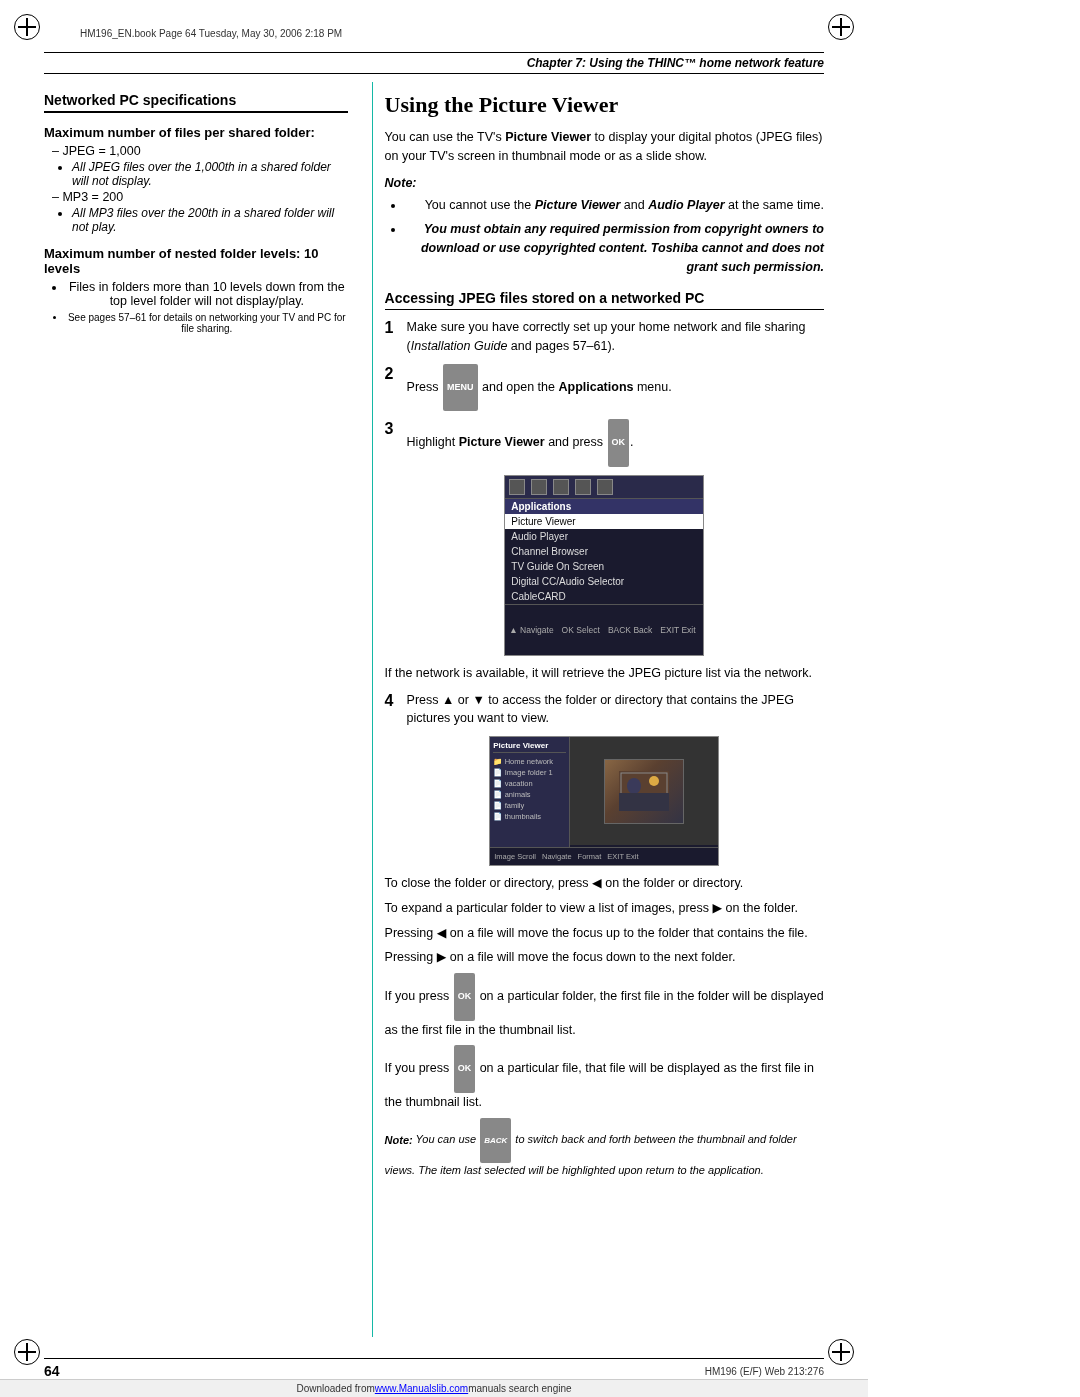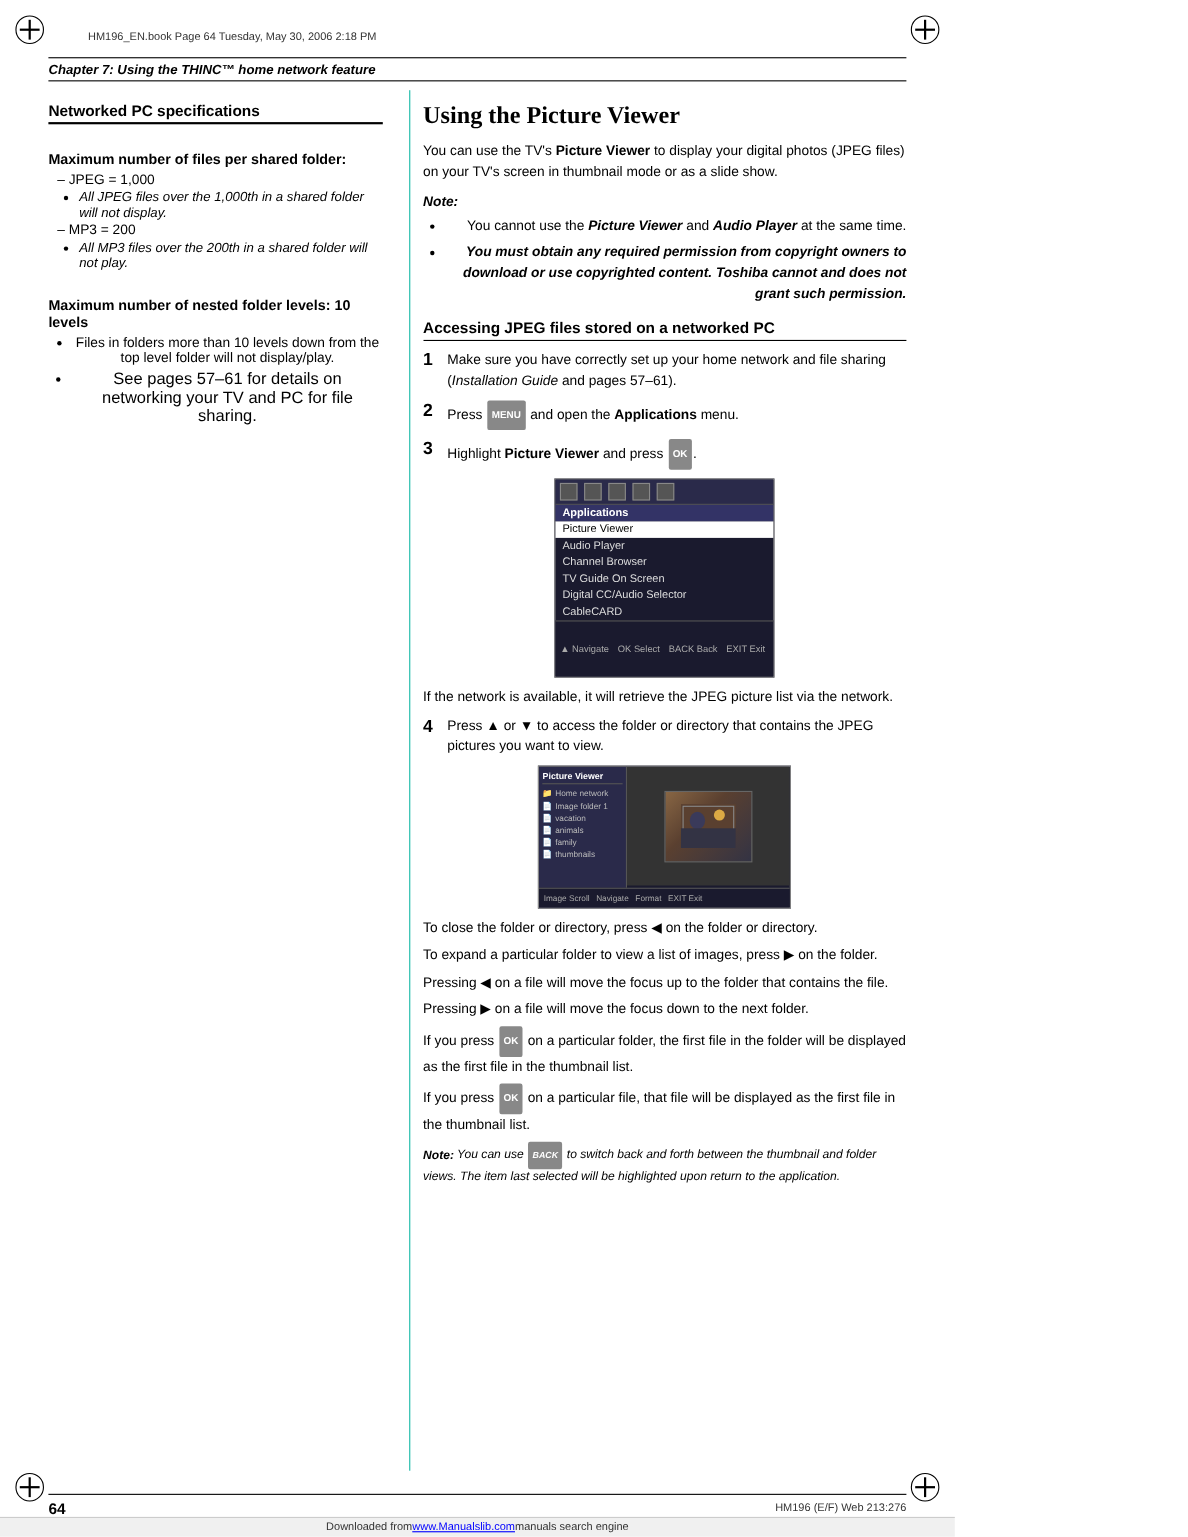"Chapter 7: Using the THINC™" .header-bar { justify-content: flex-start -> flex-end }
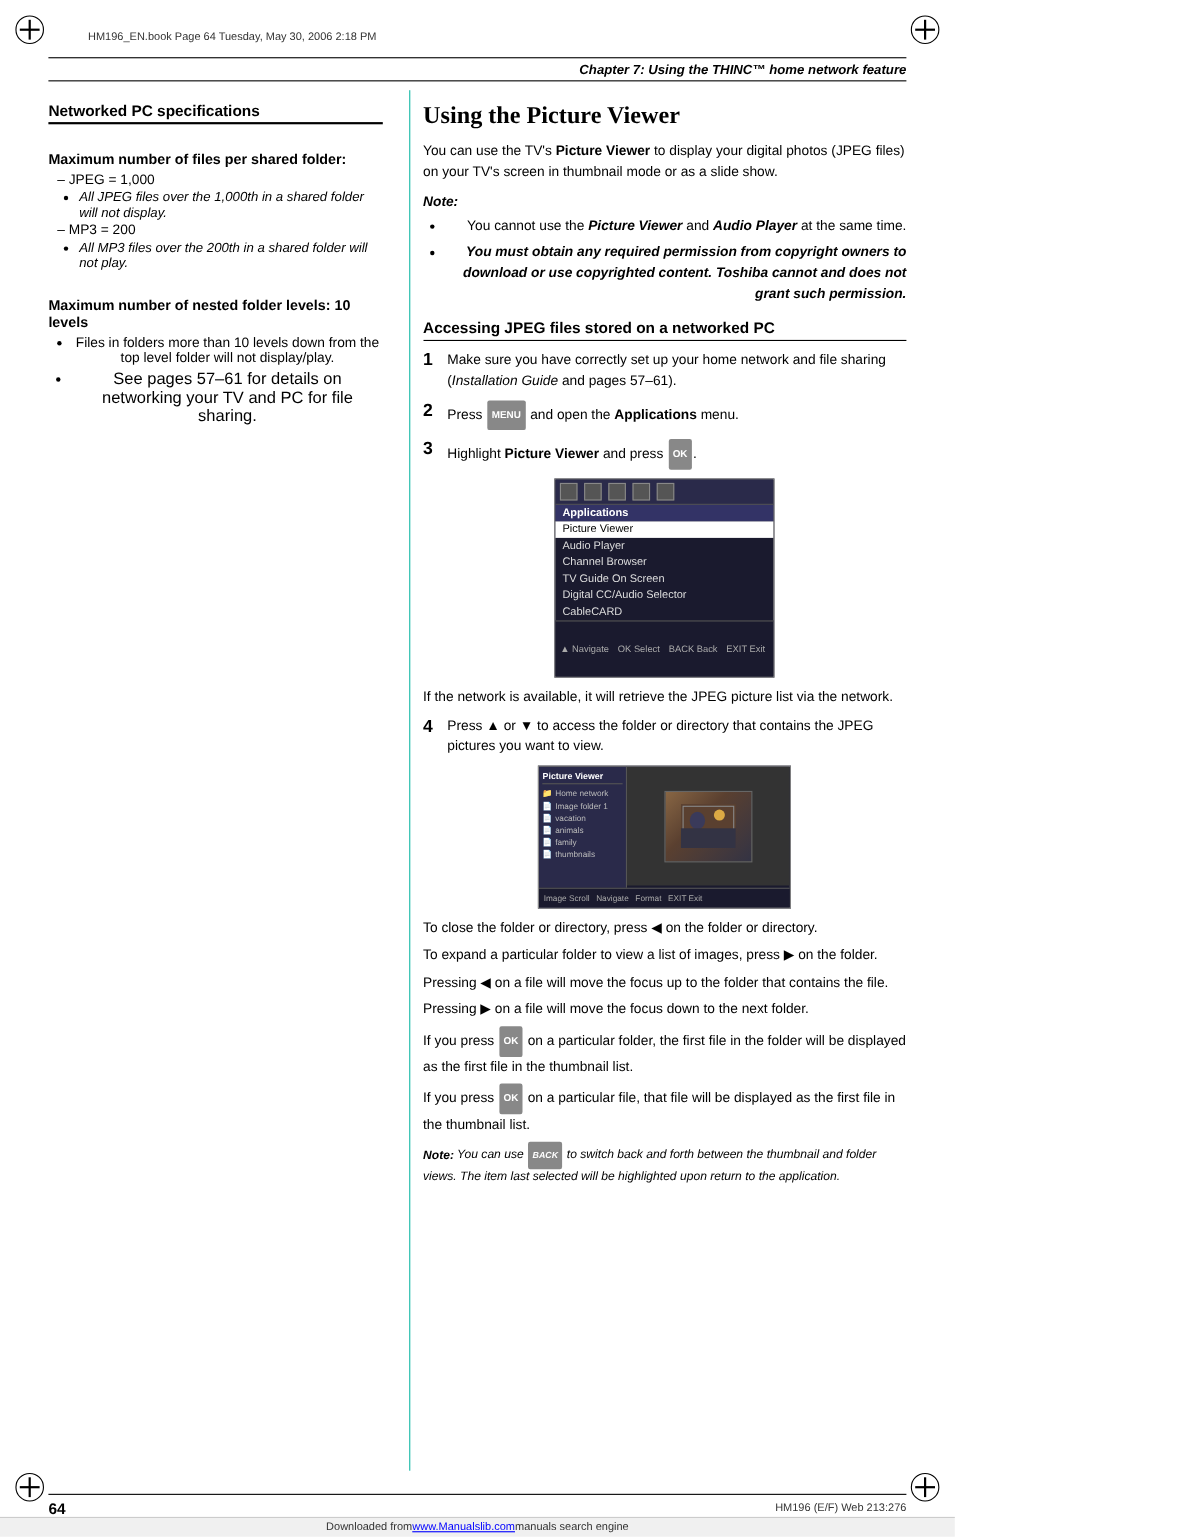"Maximum number of files per" .subsection-heading { margin-top: 24px -> 12px }
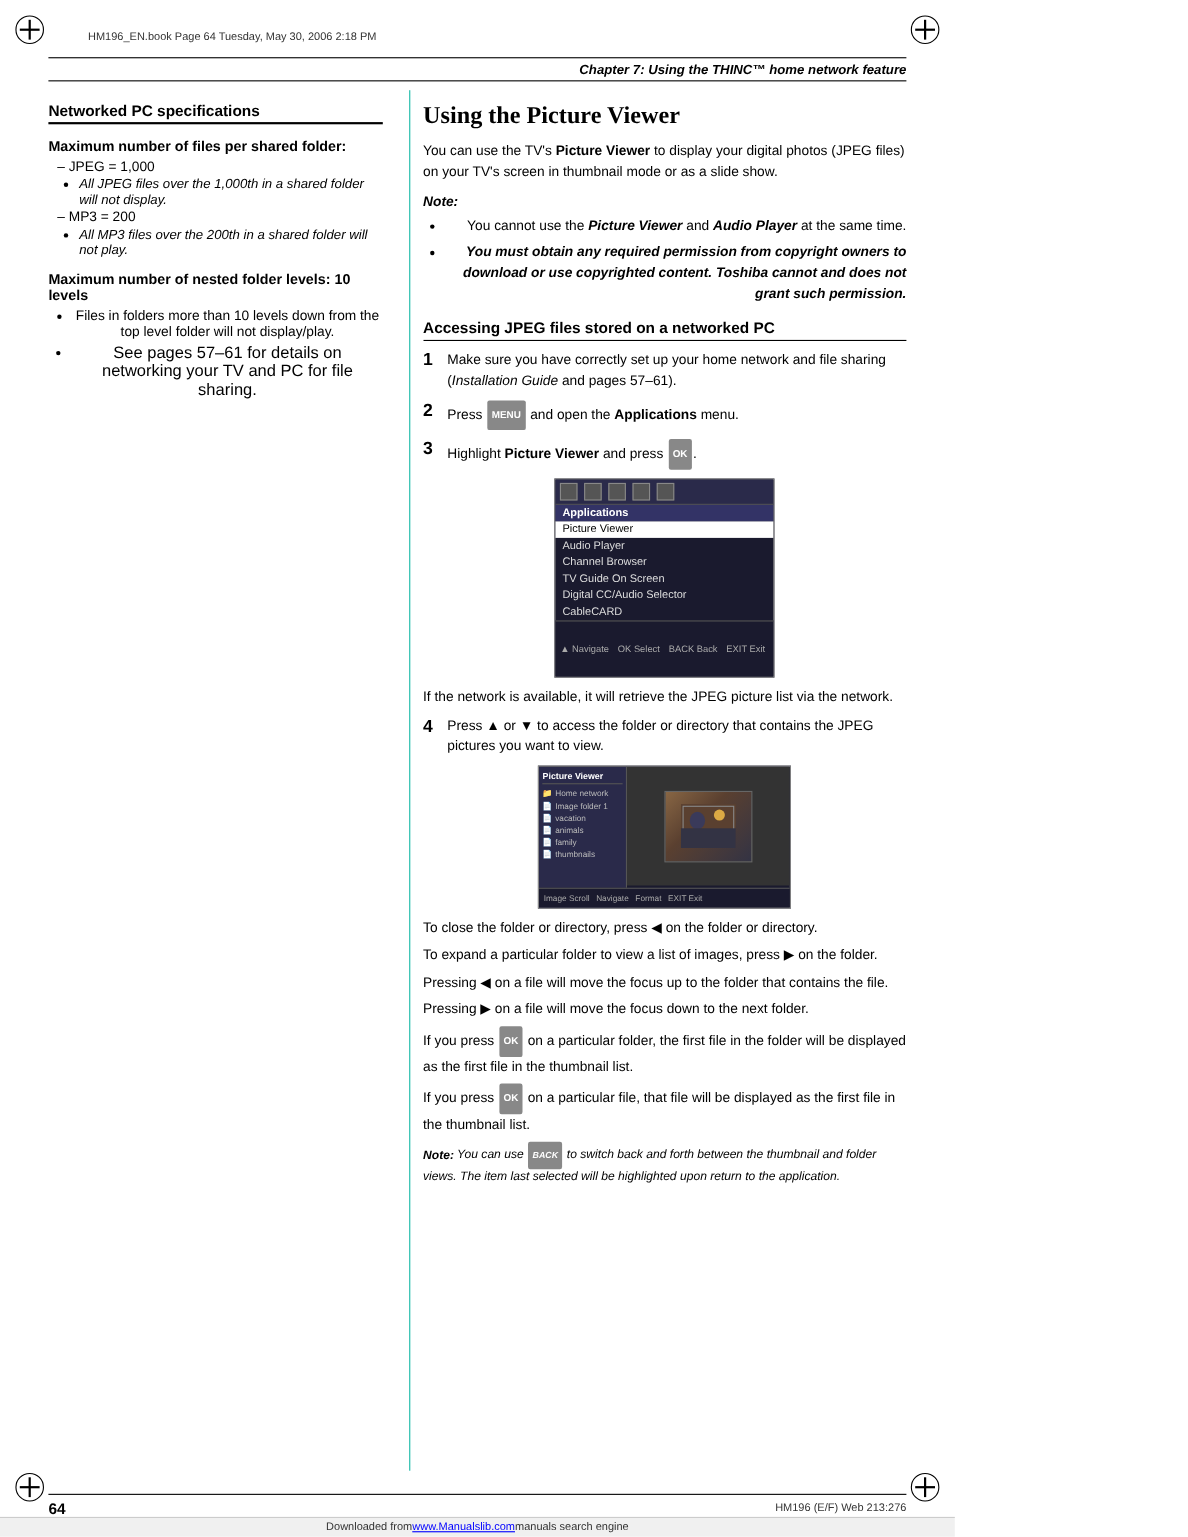"See pages 57–61 for details" li { font-size: 15px -> 10px }
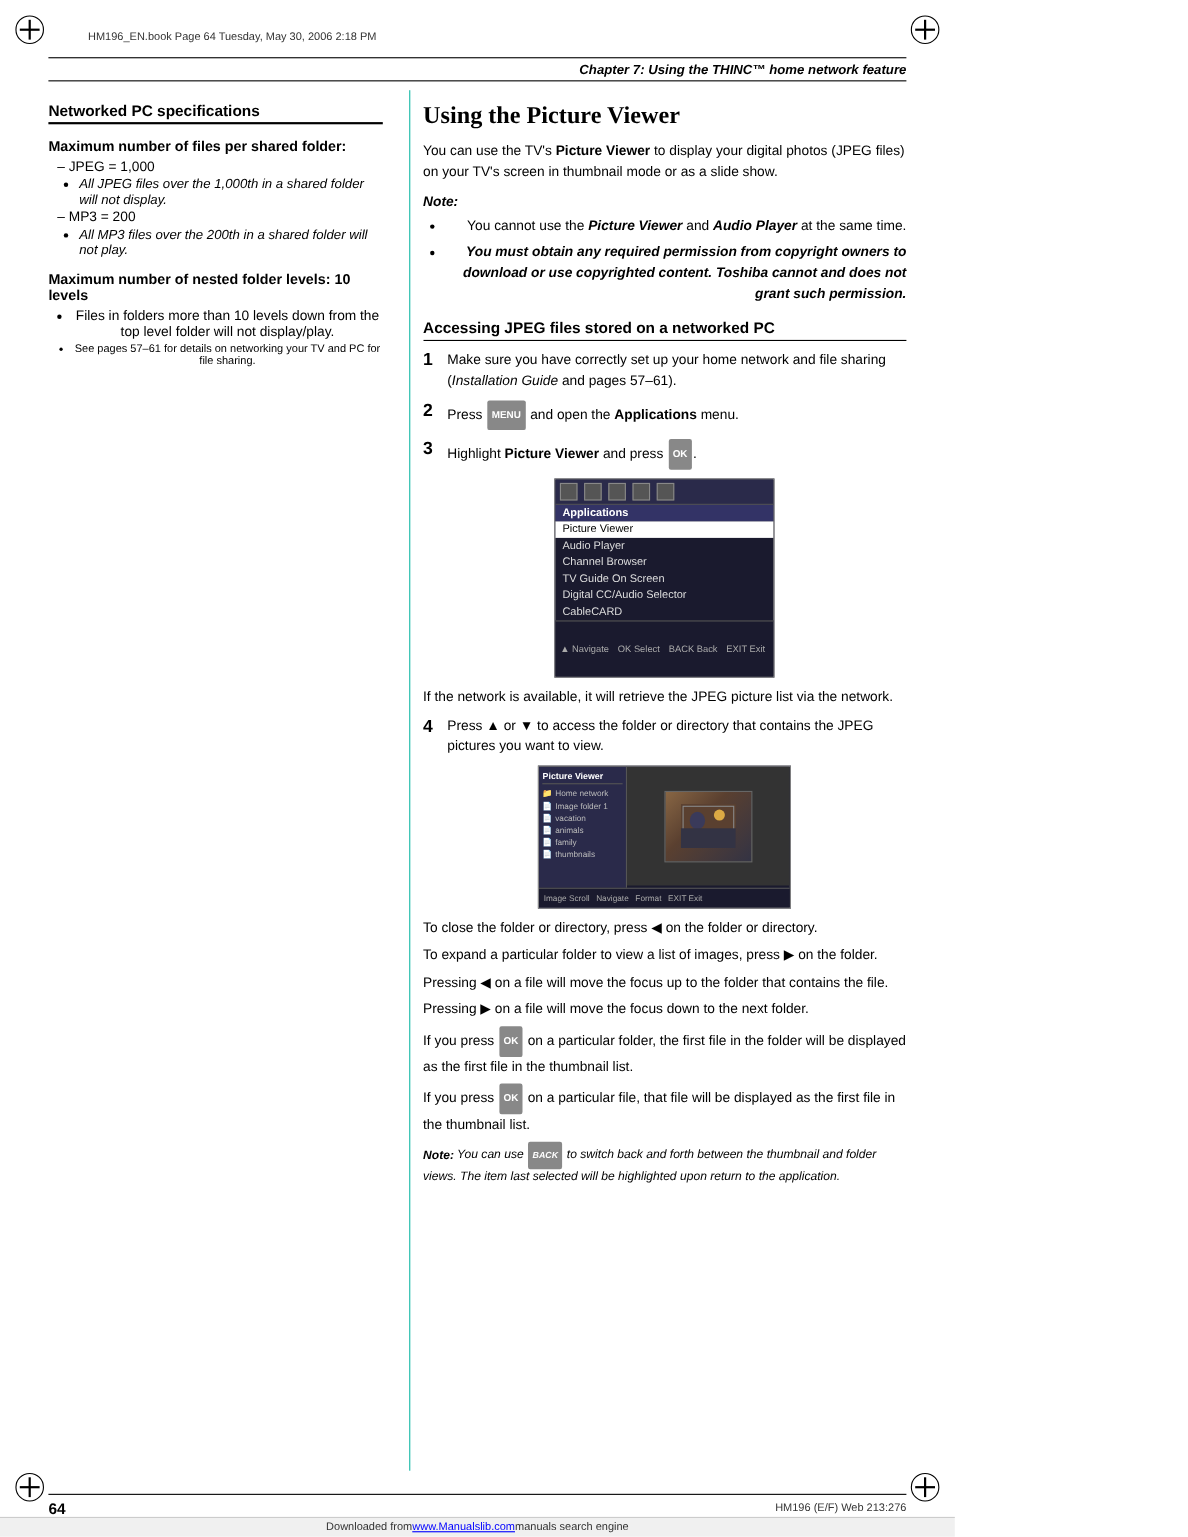"MENU" .btn-inline { padding: 7px 4px -> 17px 4px }
